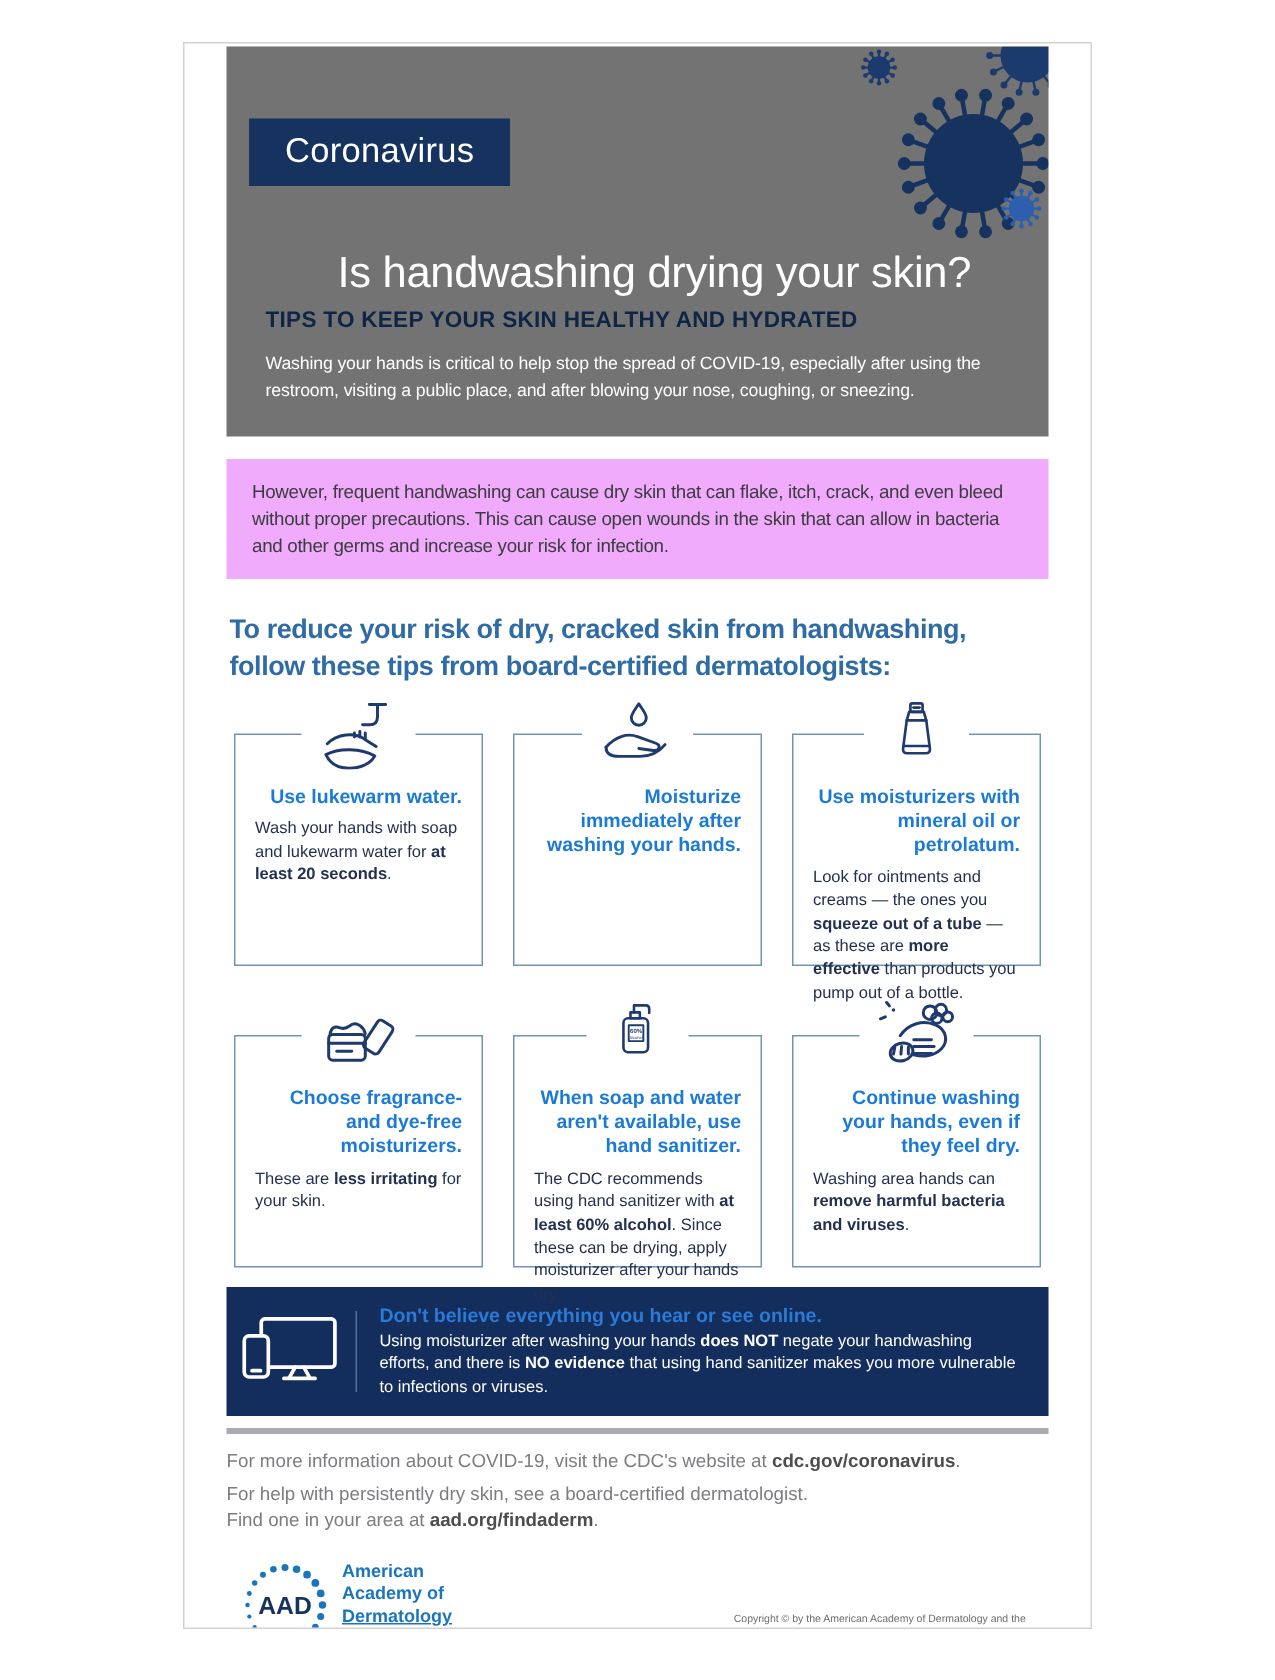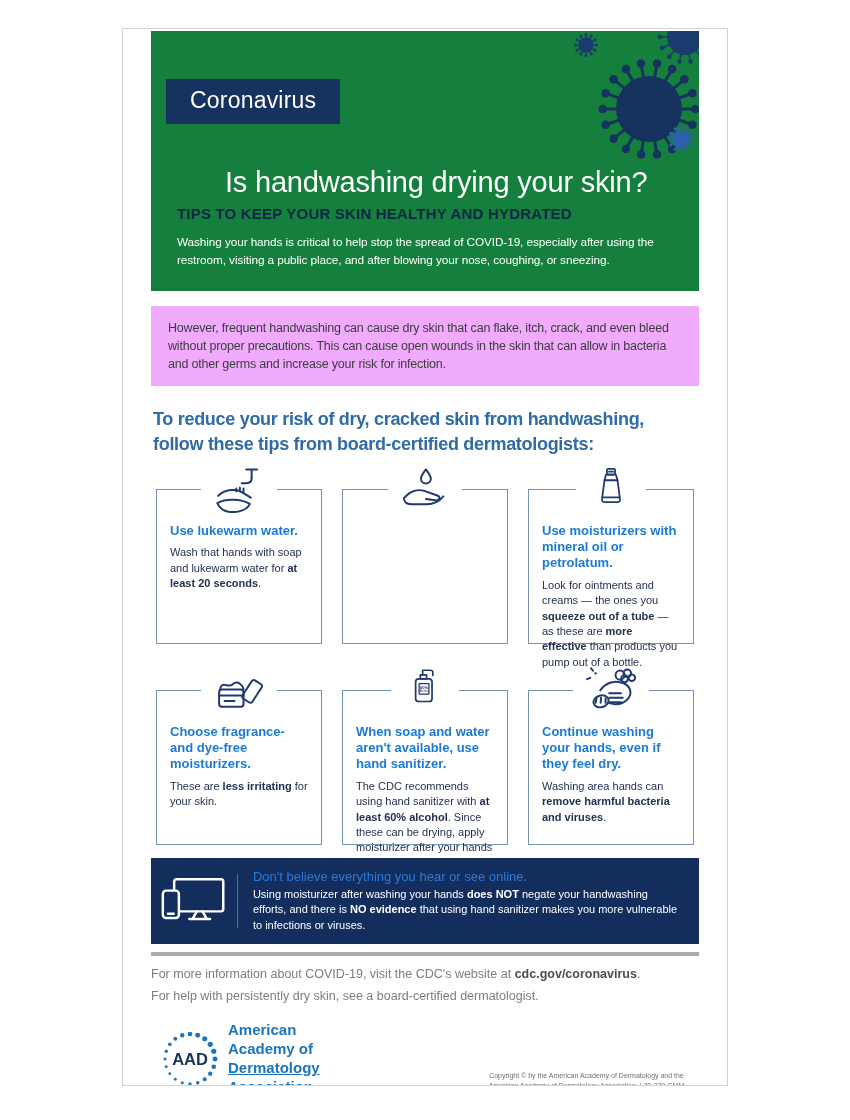"Coronavirus" .header { background: #15803d -> #737373 }
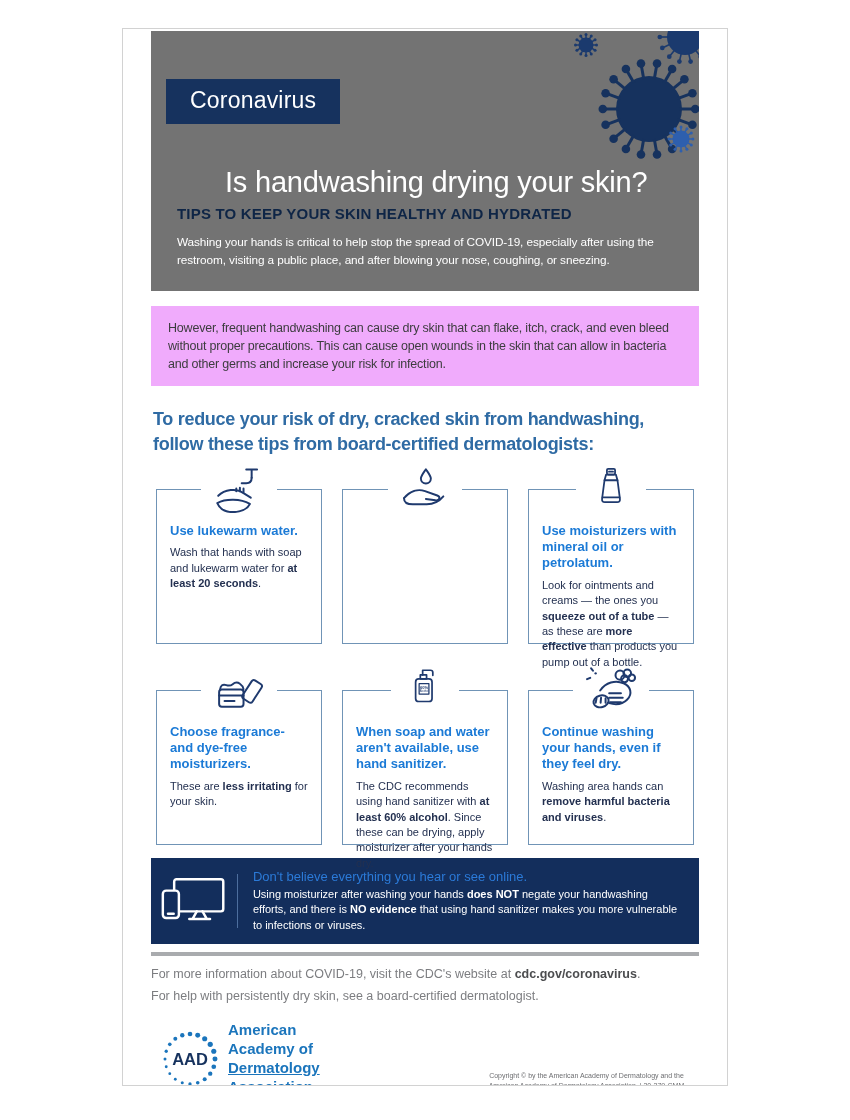"Use lukewarm water." .card-title { text-align: none -> right }
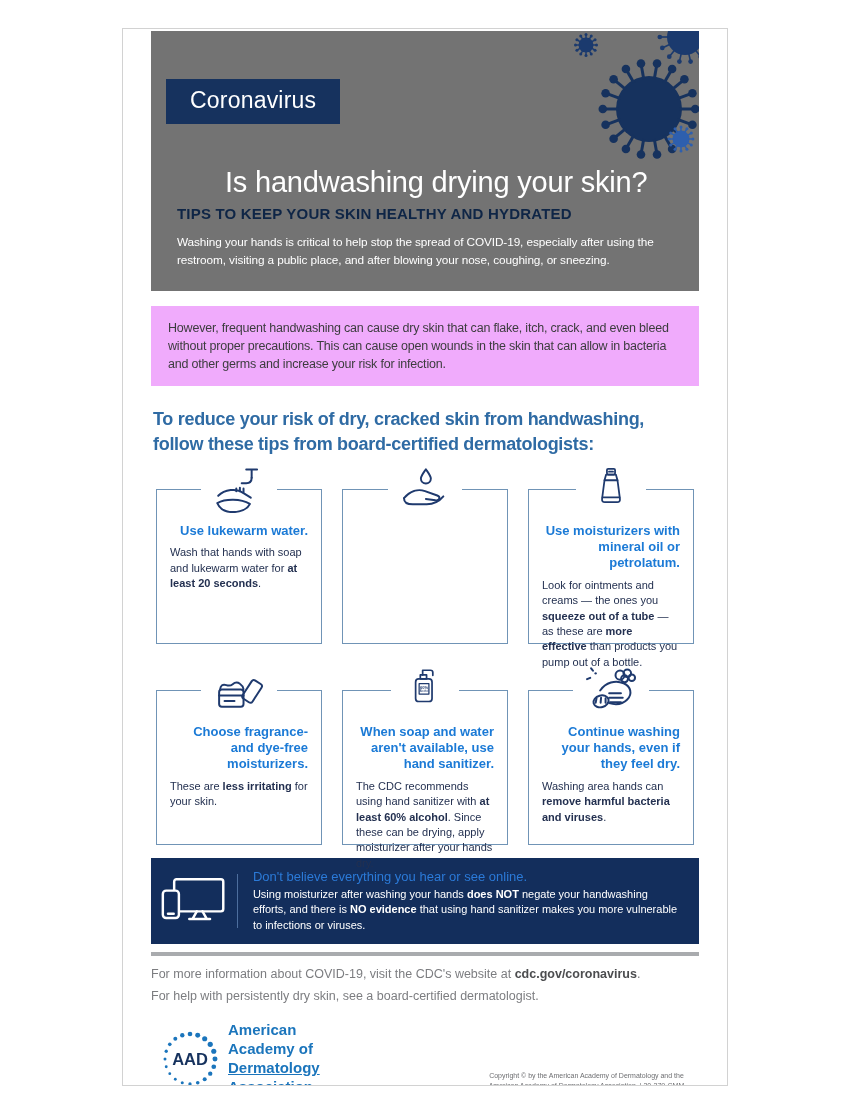"Moisturize immediately after washing" div.card-title { html: none -> <div>Moisturize immediately after washing your hands.</div> }
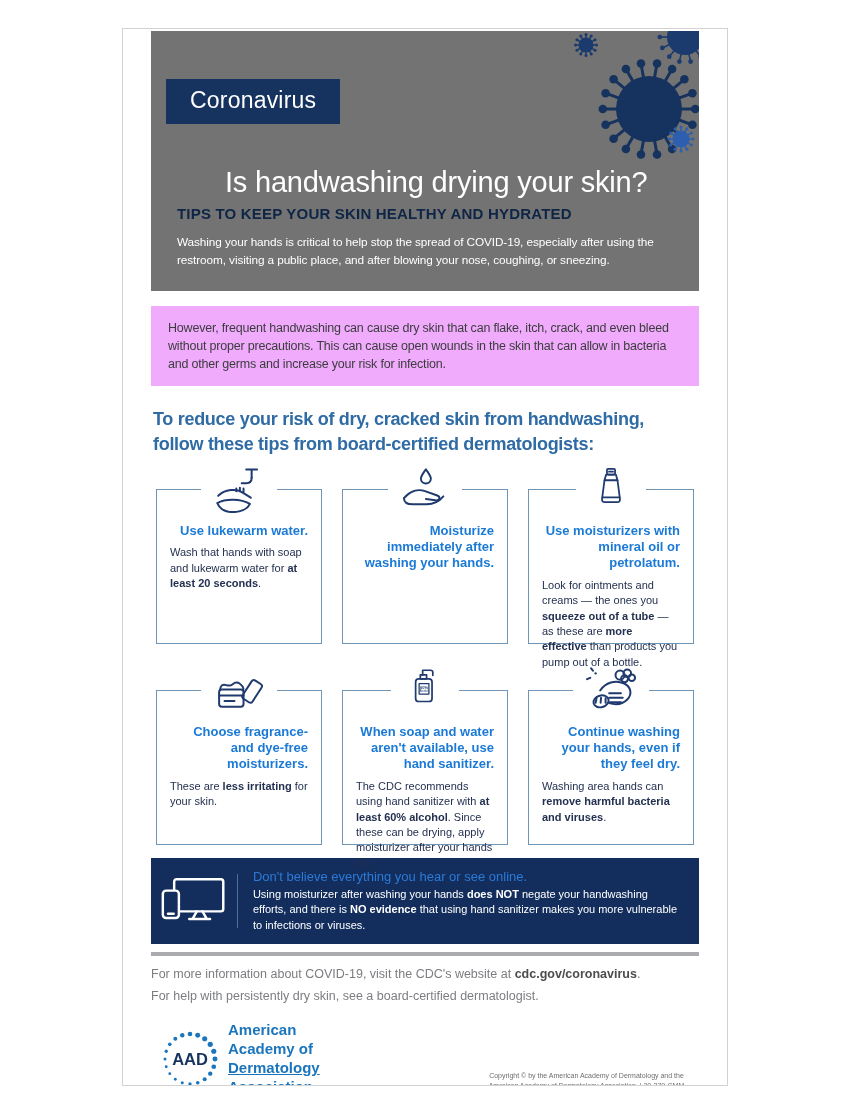"Wash that hands with soap" span { text: that -> your }
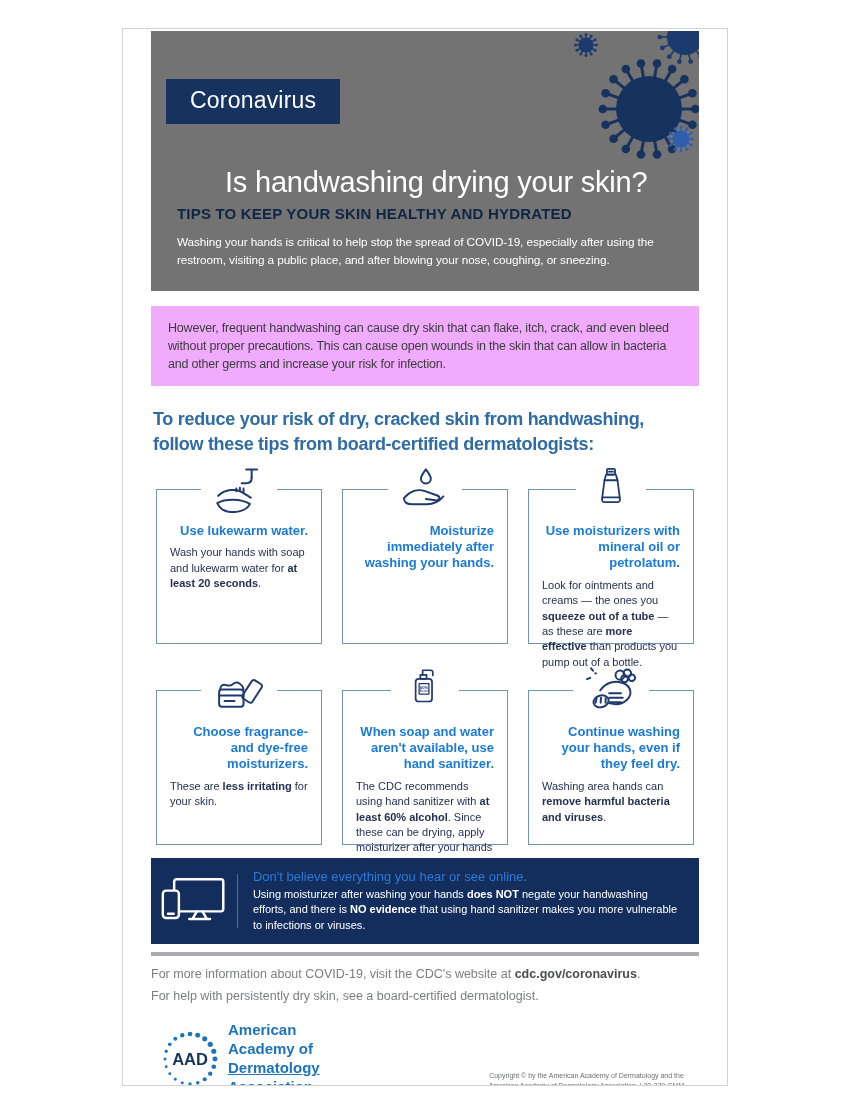"Don't believe everything you hear" .callout-heading { font-weight: 400 -> 700 }
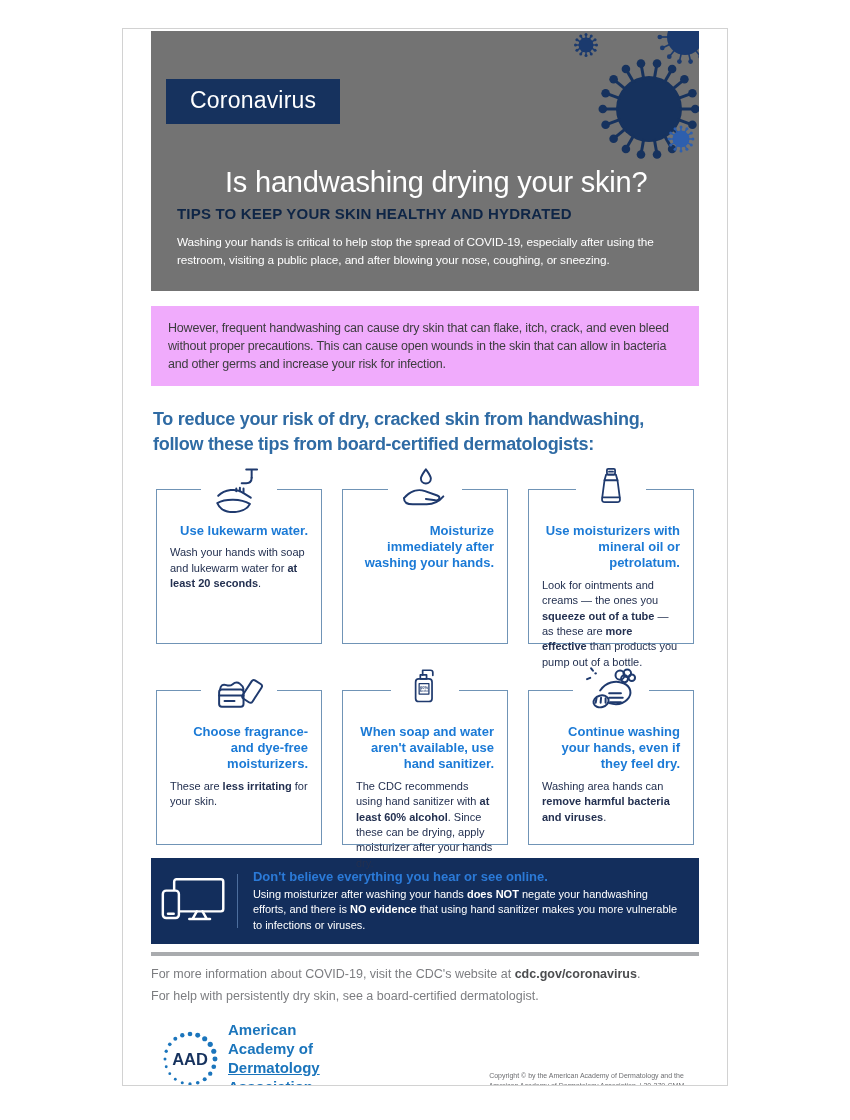"Find one in your area" div { html: none -> <div><span>Find one in your area at </span><span>aad.org/findaderm</span><span>.</span></div> }
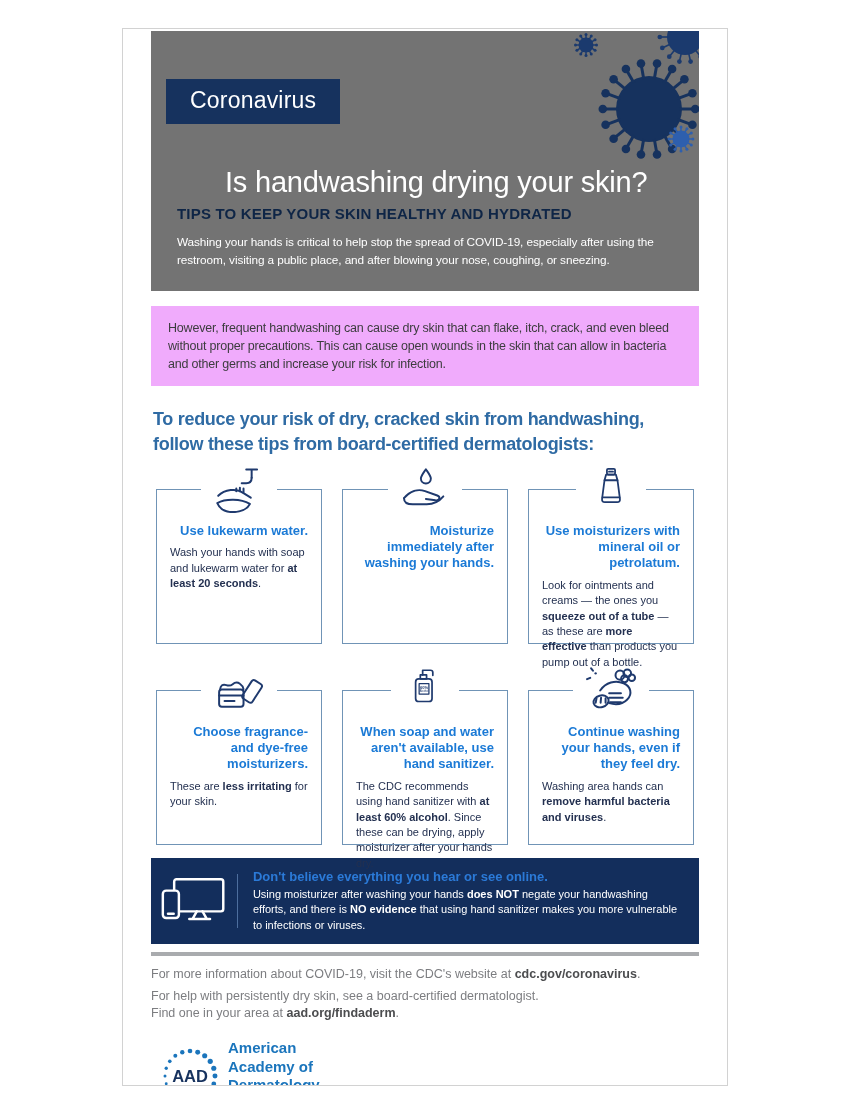"American" .org { font-size: 15px -> 12px }
